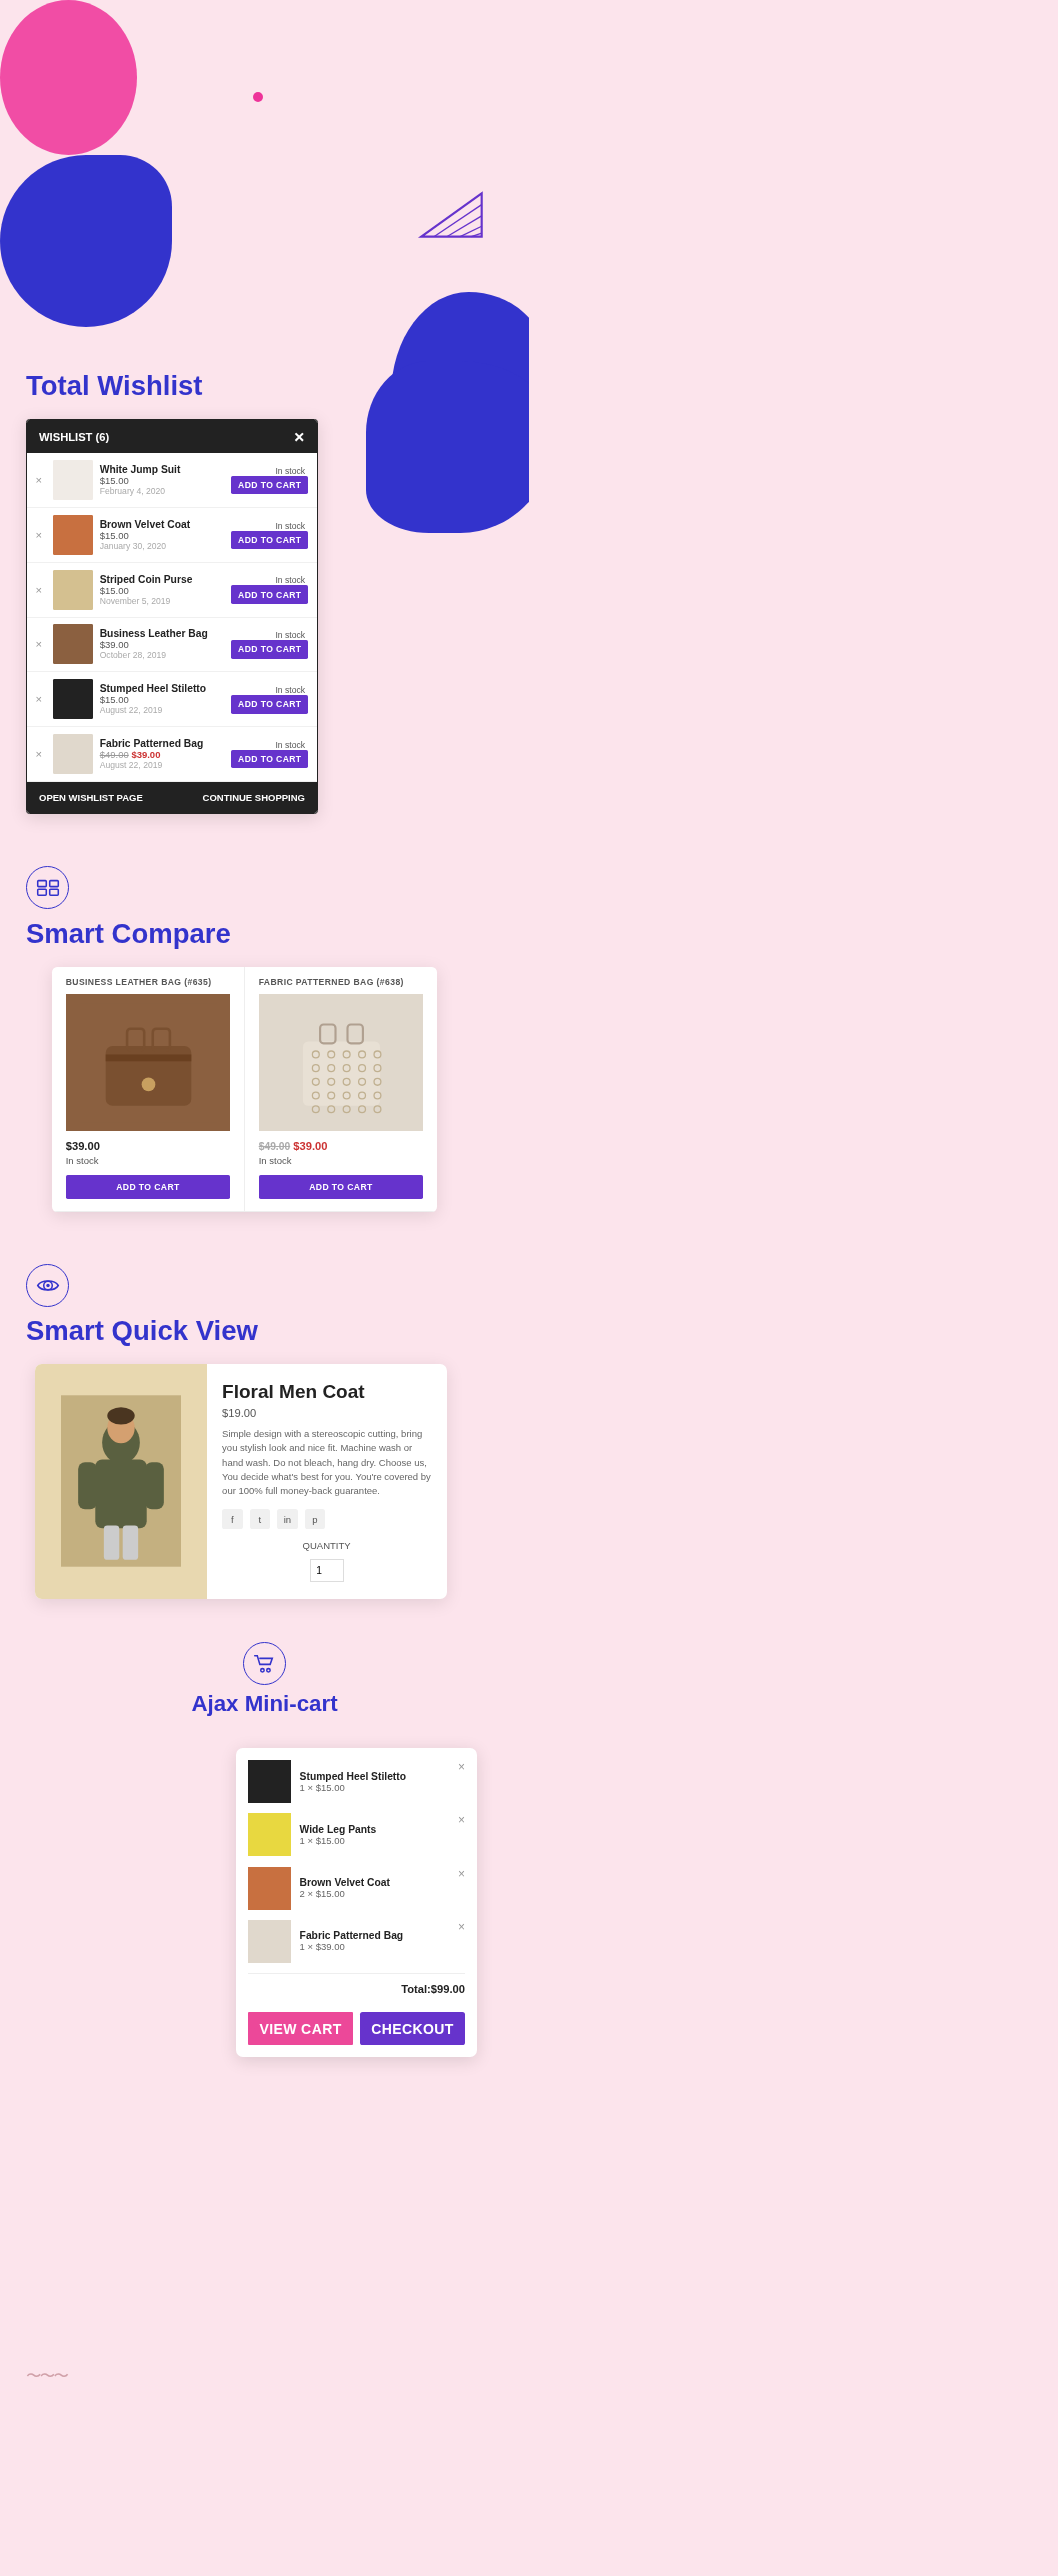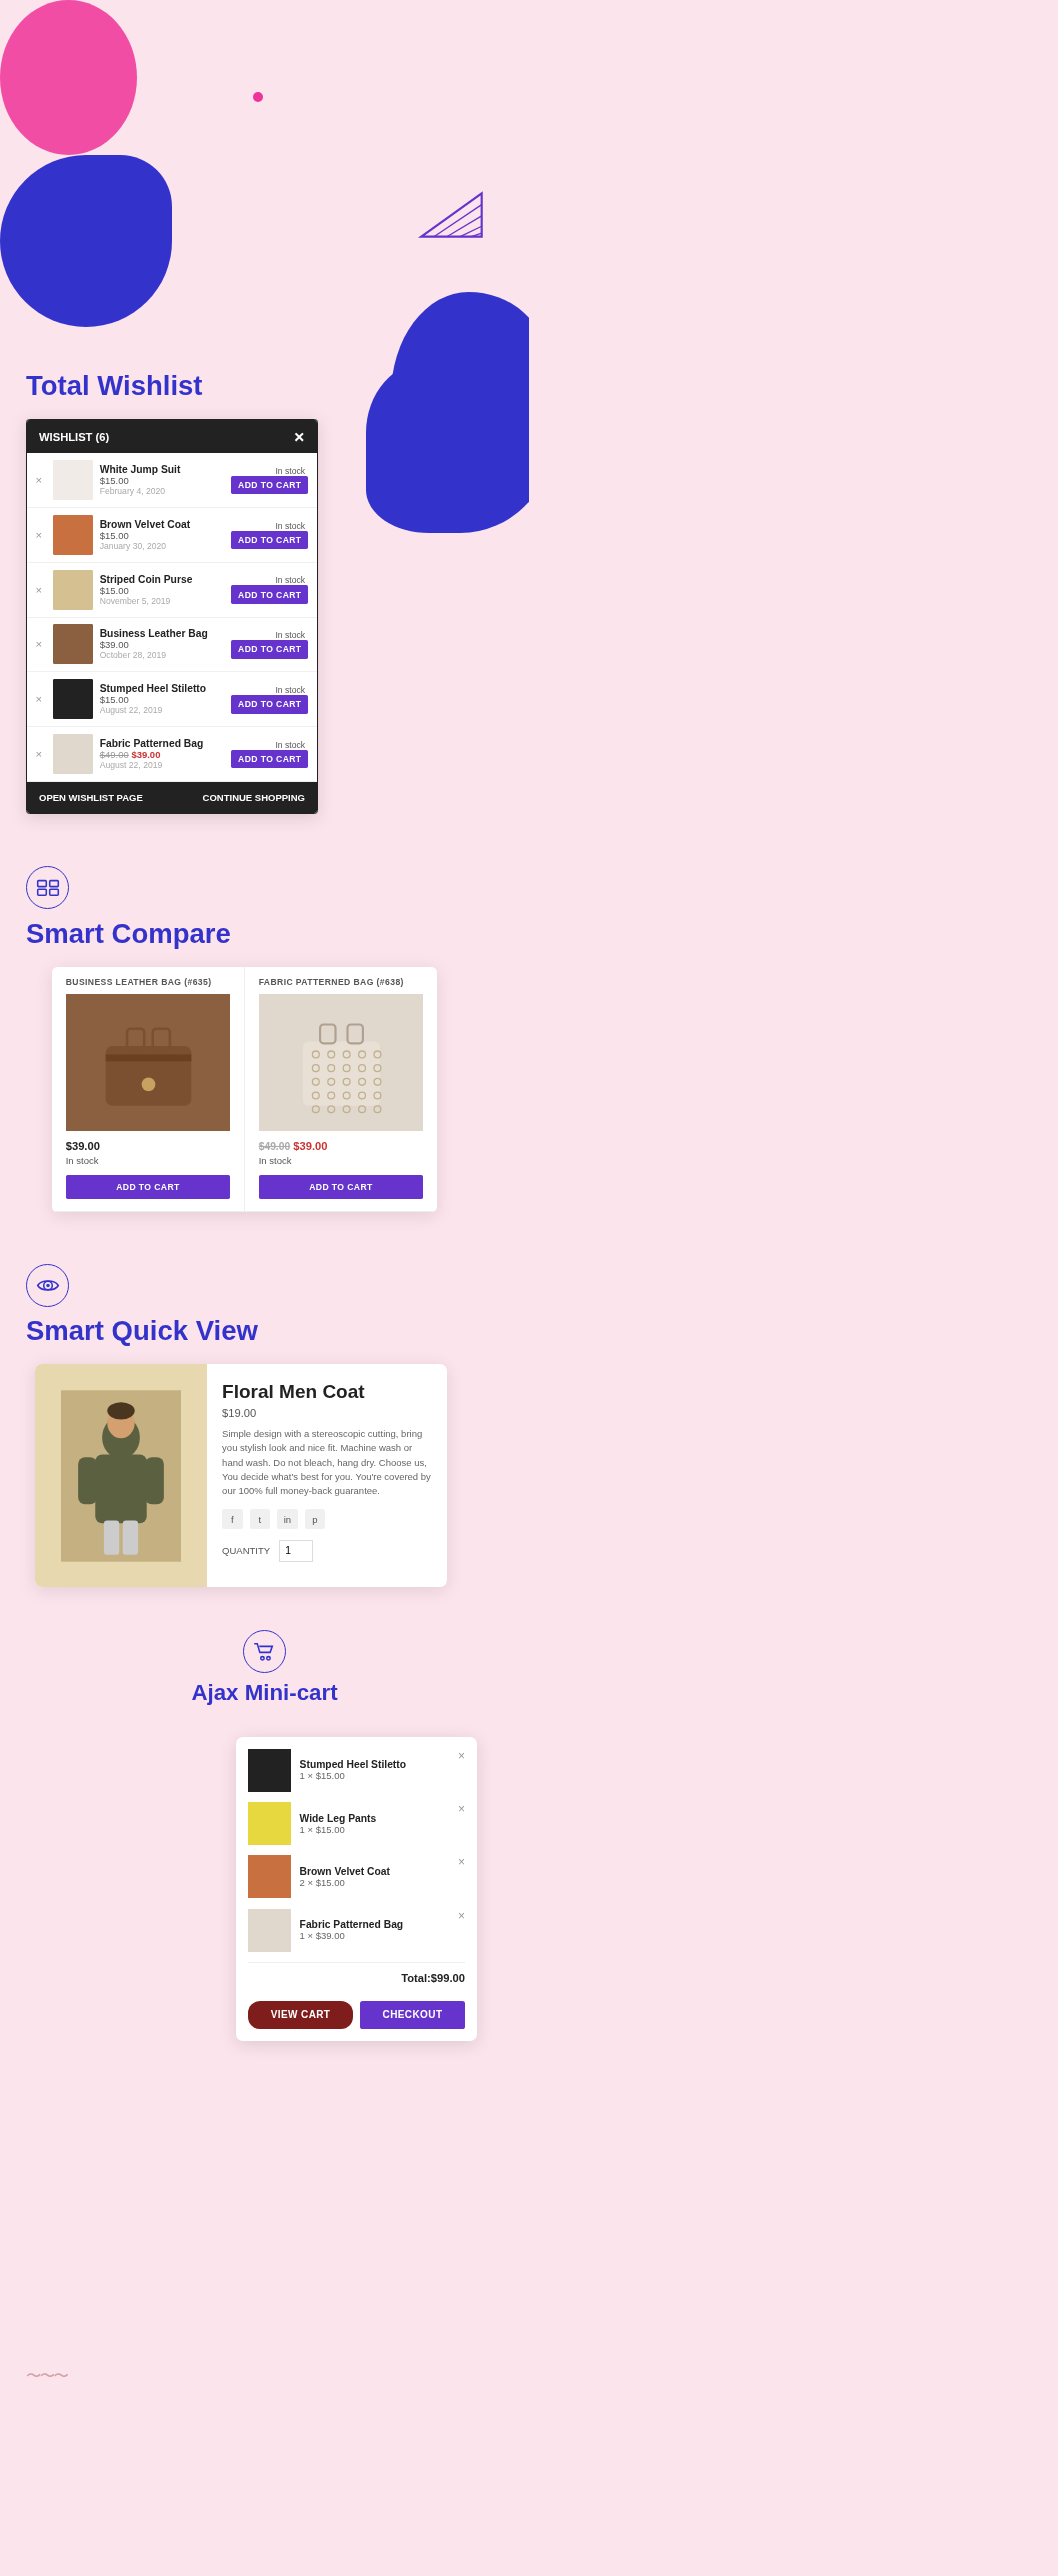"QUANTITY" .quickview-qty-row { flex-direction: none -> column }
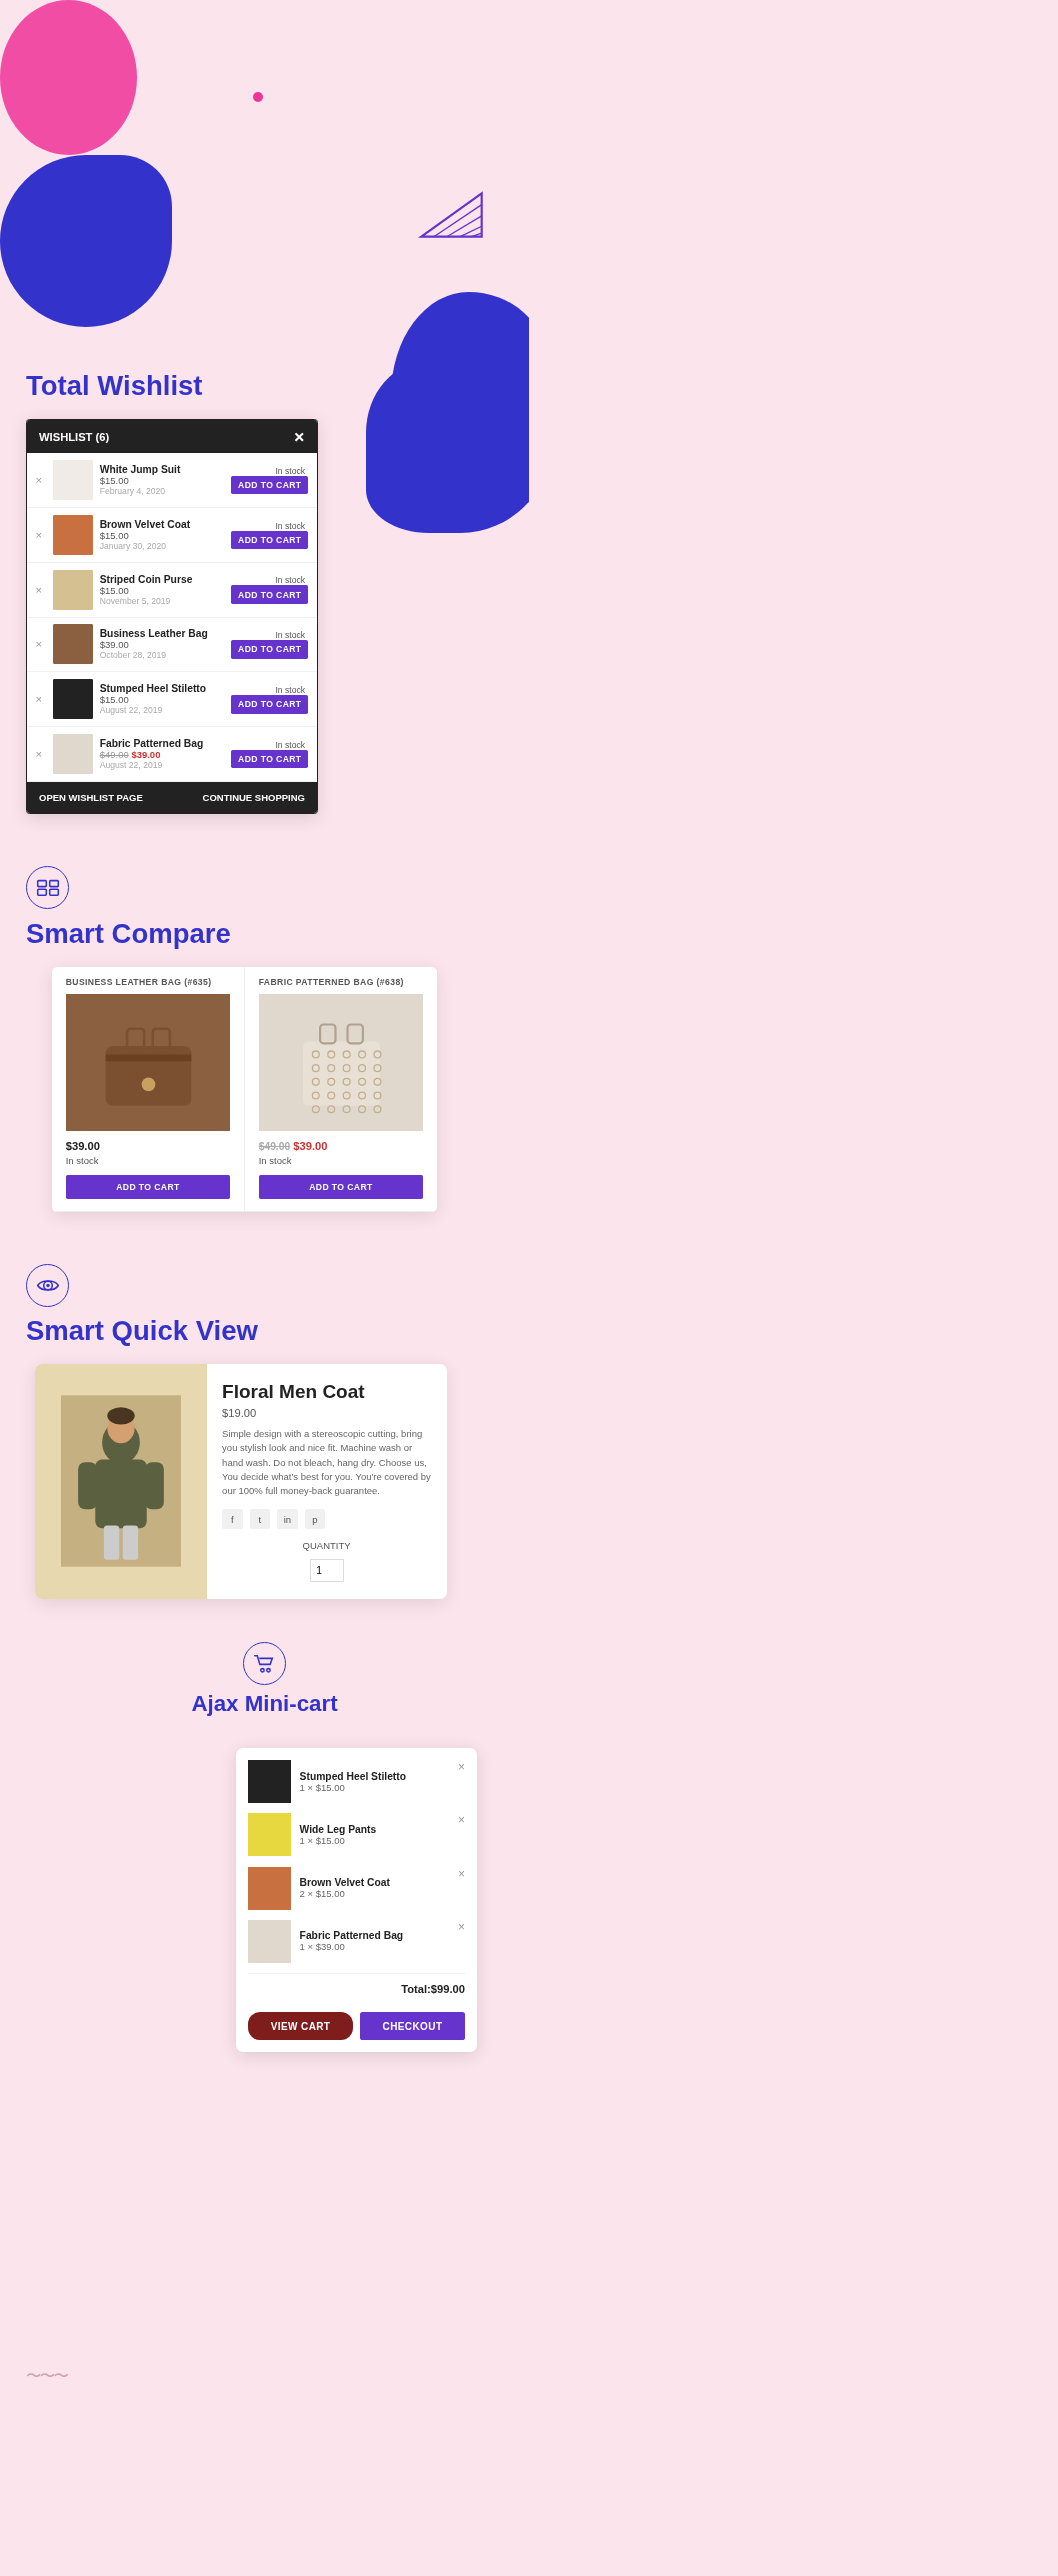"VIEW CART" .btn-view-cart { background: #7f1d1d -> #ec4899; border-radius: 12px -> 1px; font-size: 10px -> 14px }
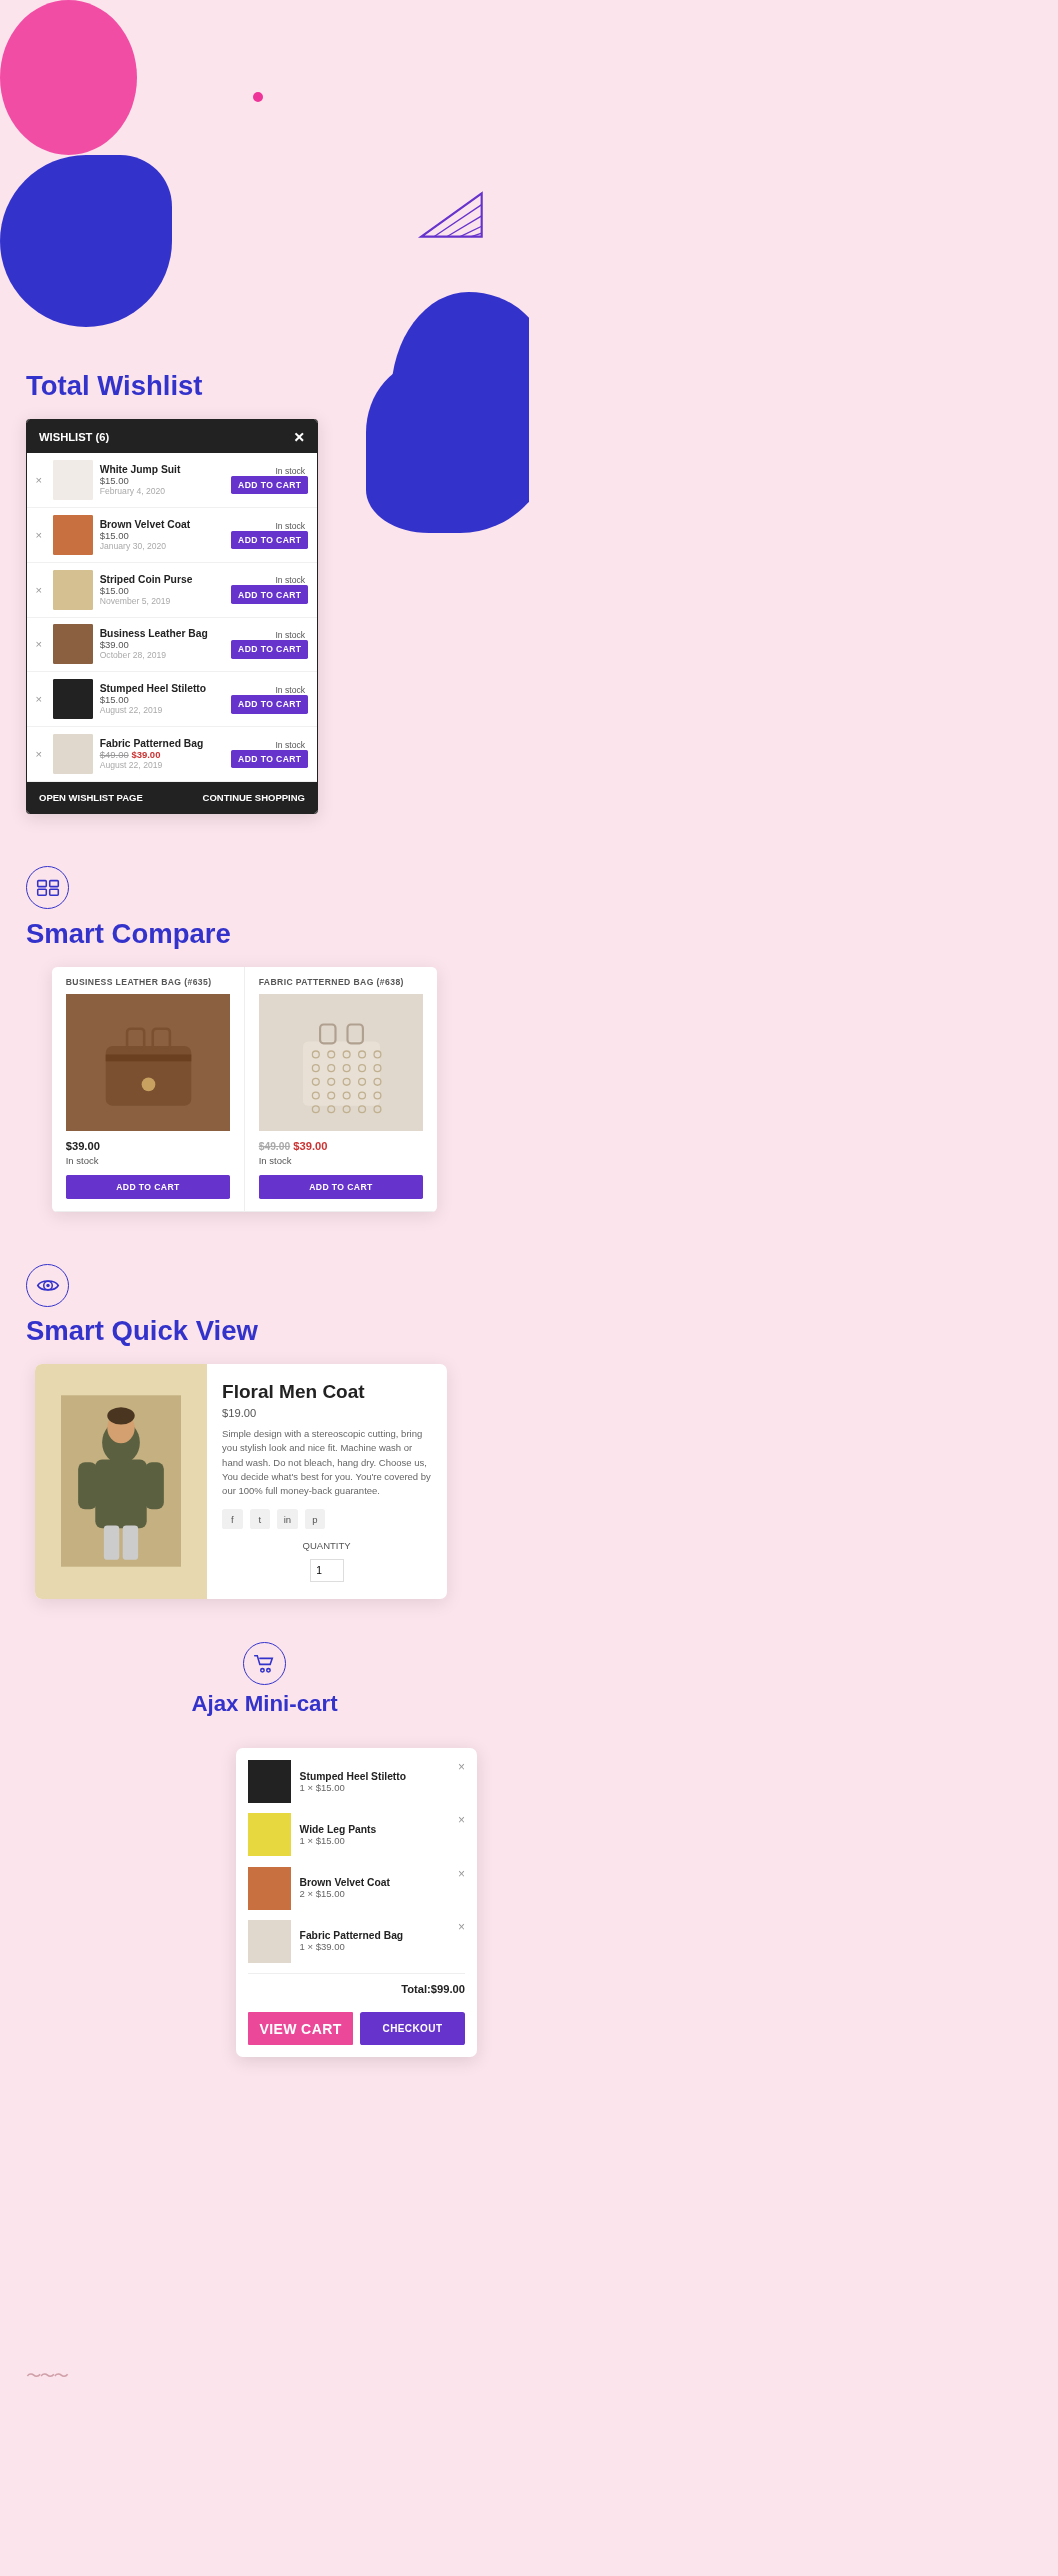"CHECKOUT" .btn-checkout { font-size: 10px -> 14px }
